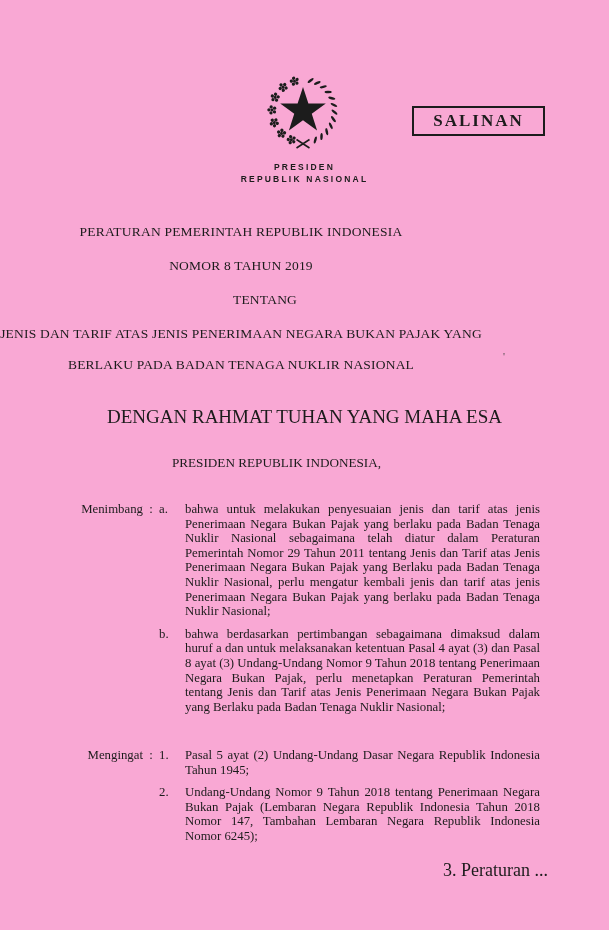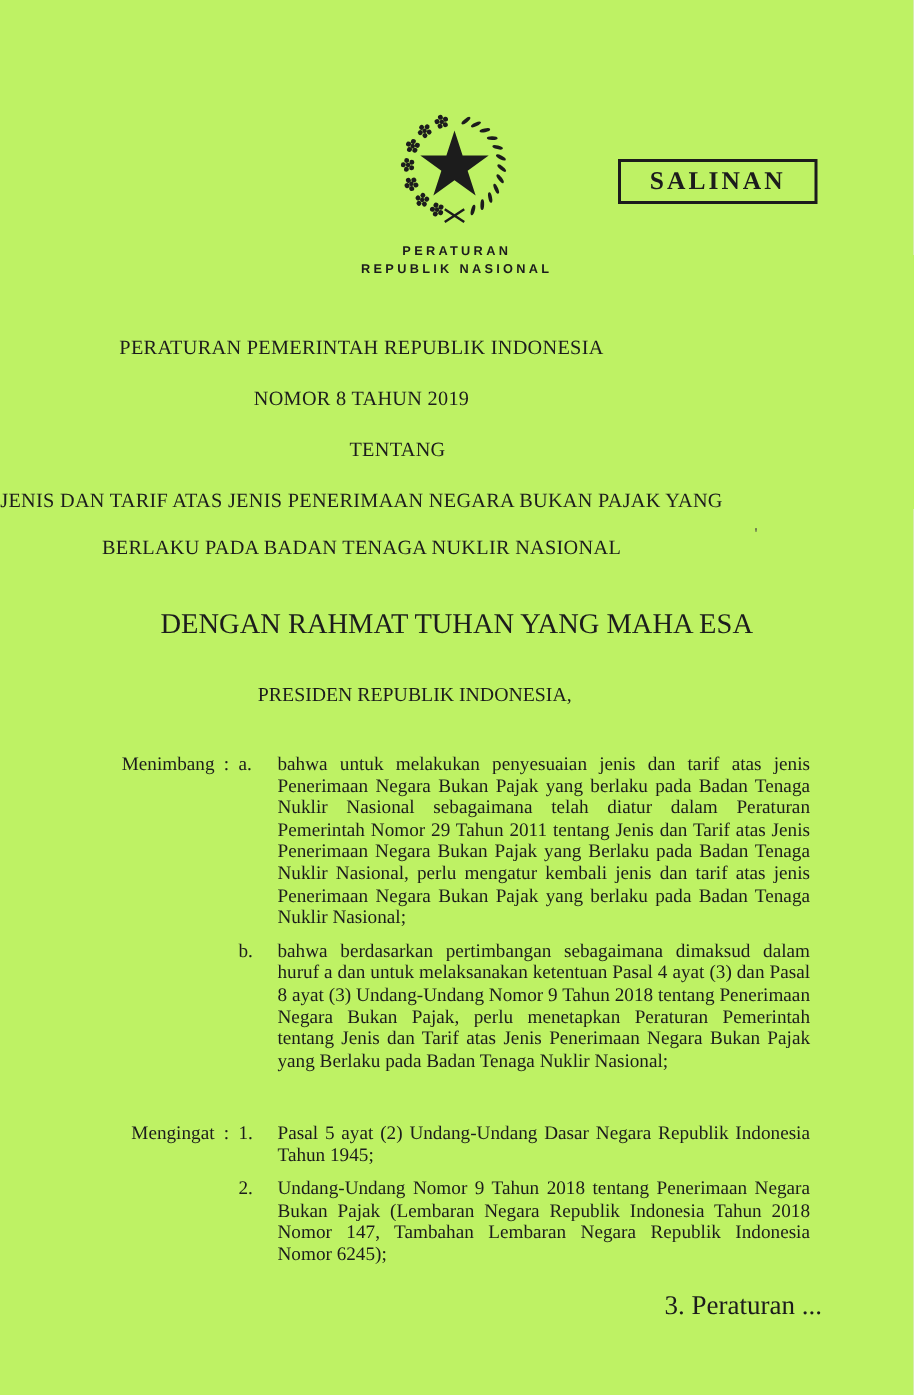"SALINAN" .page { background: #bef264 -> #f9a8d4 }
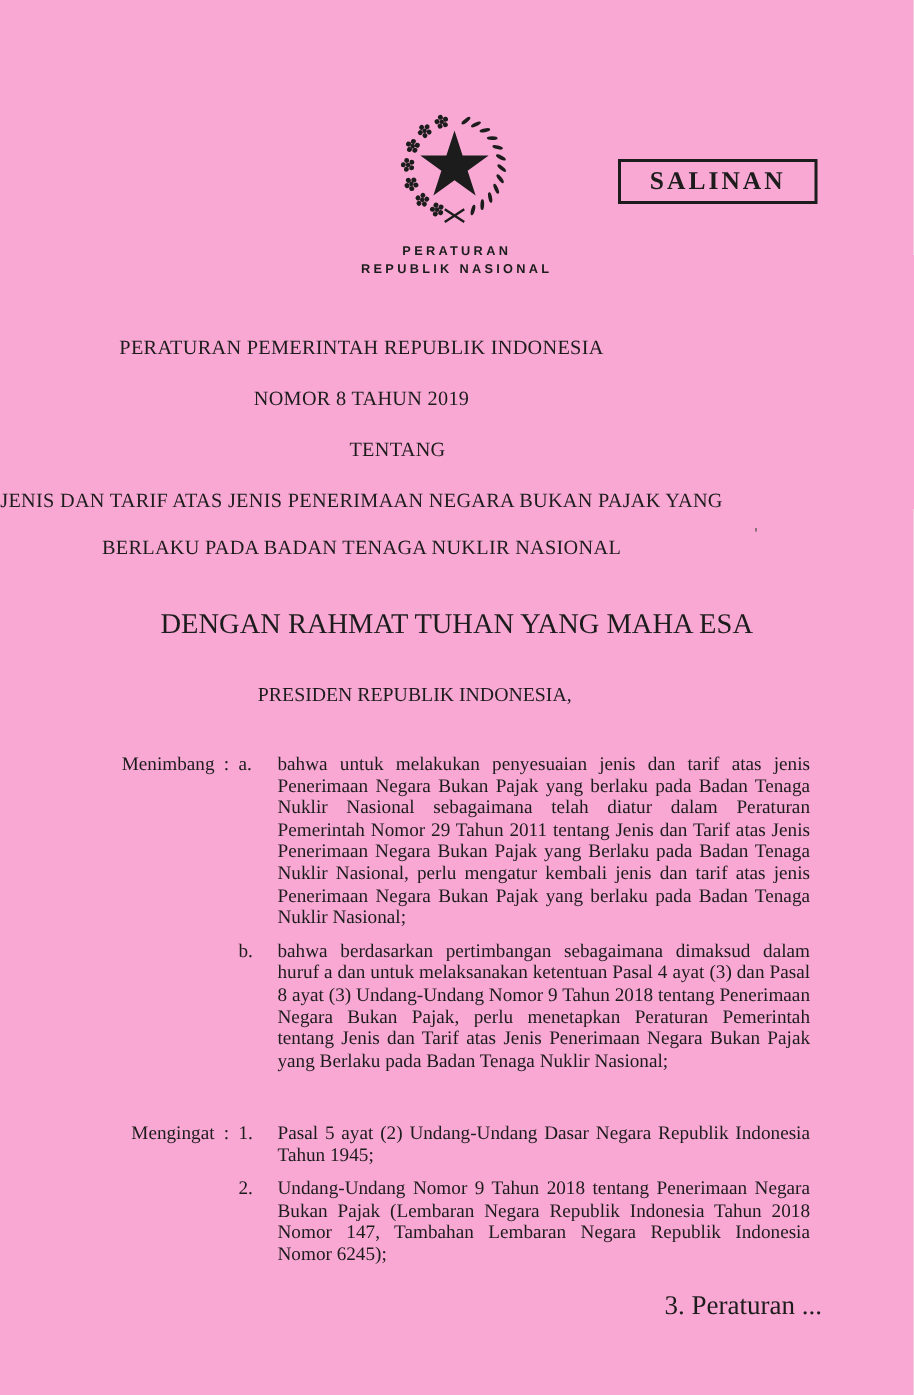"PERATURAN" div { text: PERATURAN -> PRESIDEN }
